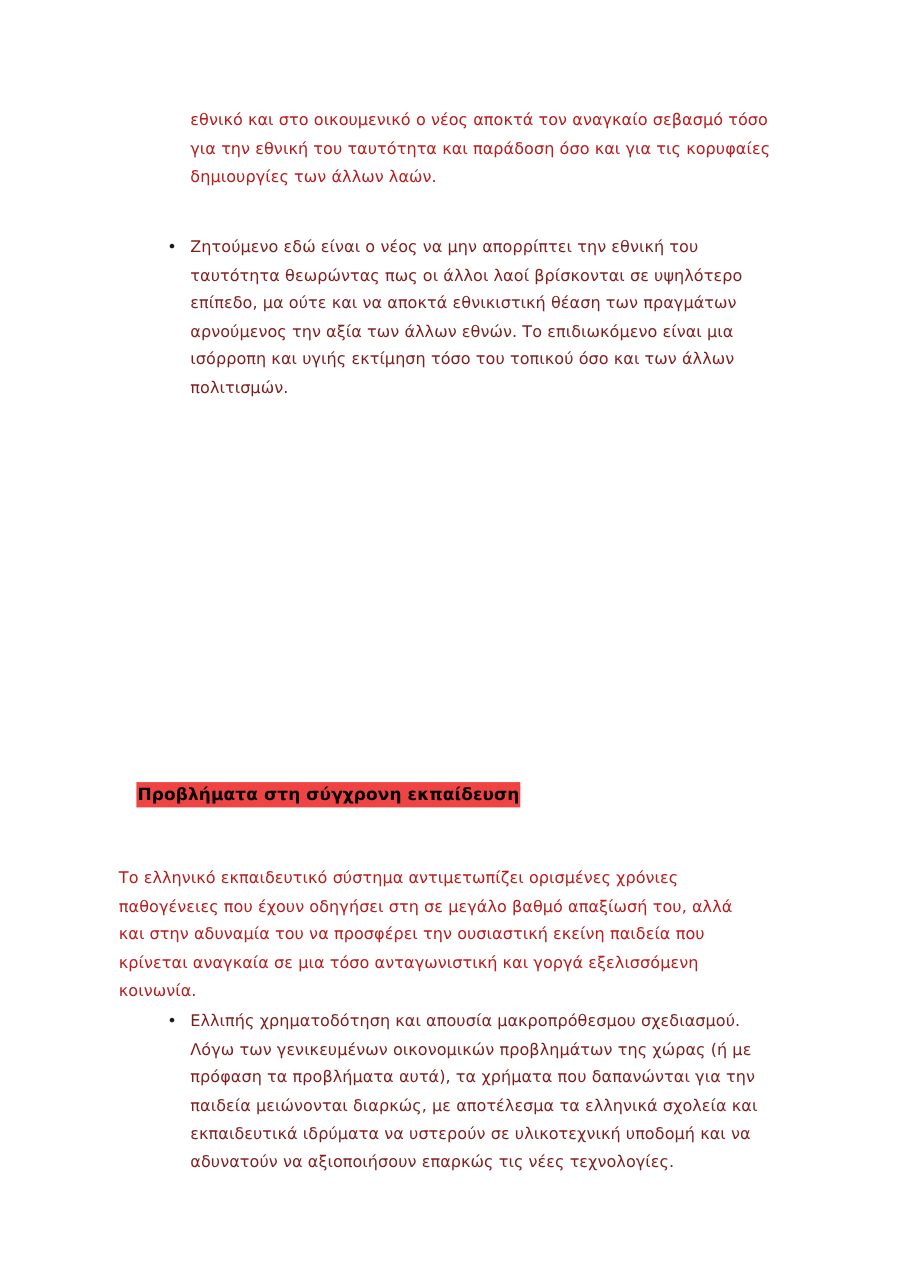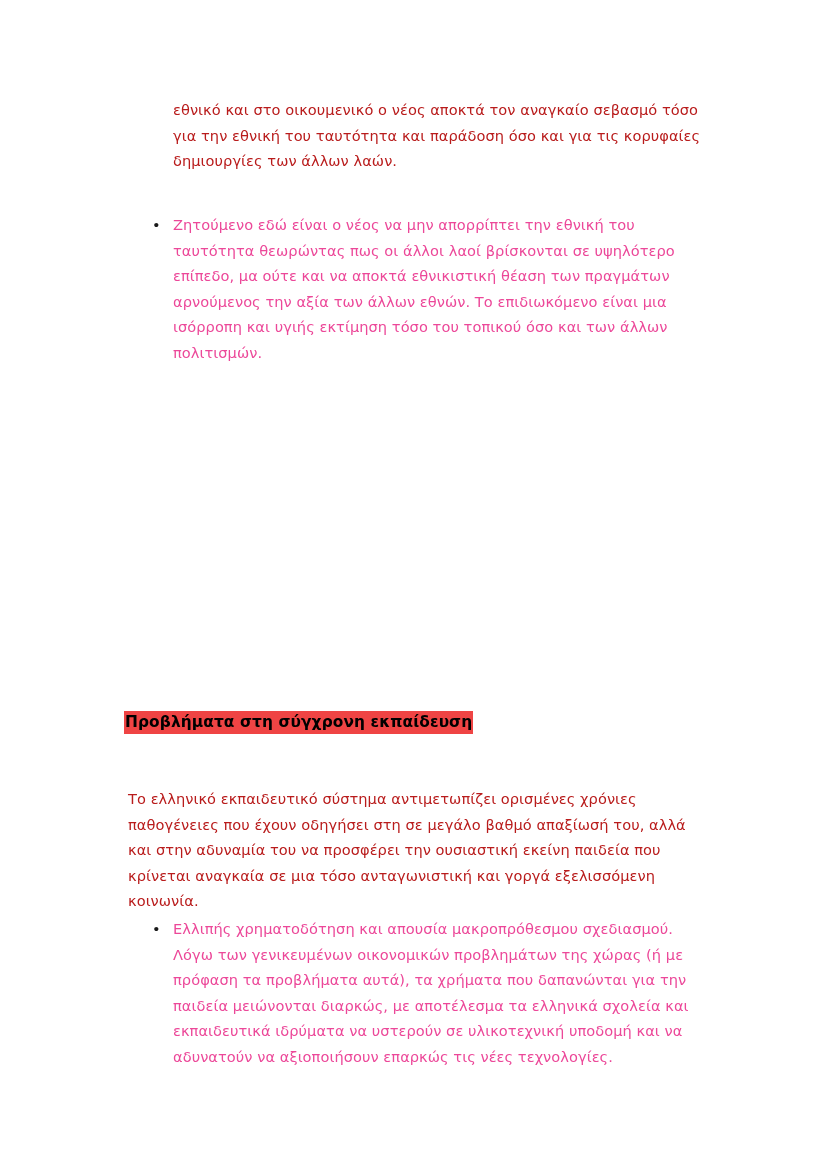"Ζητούμενο εδώ είναι ο νέος" .bullet-text { color: #ec4899 -> #7f1d1d }
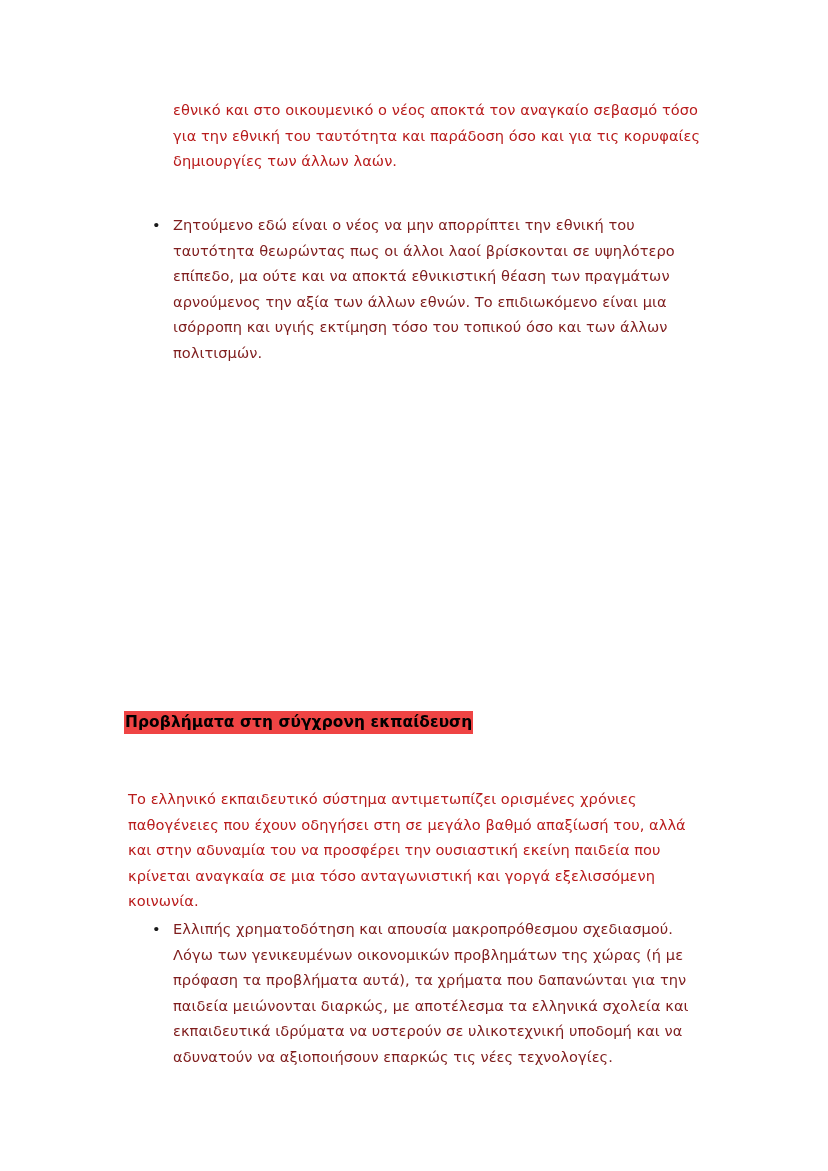"Το ελληνικό εκπαιδευτικό σύστημα" .body-para { left: 128px -> 108px }
